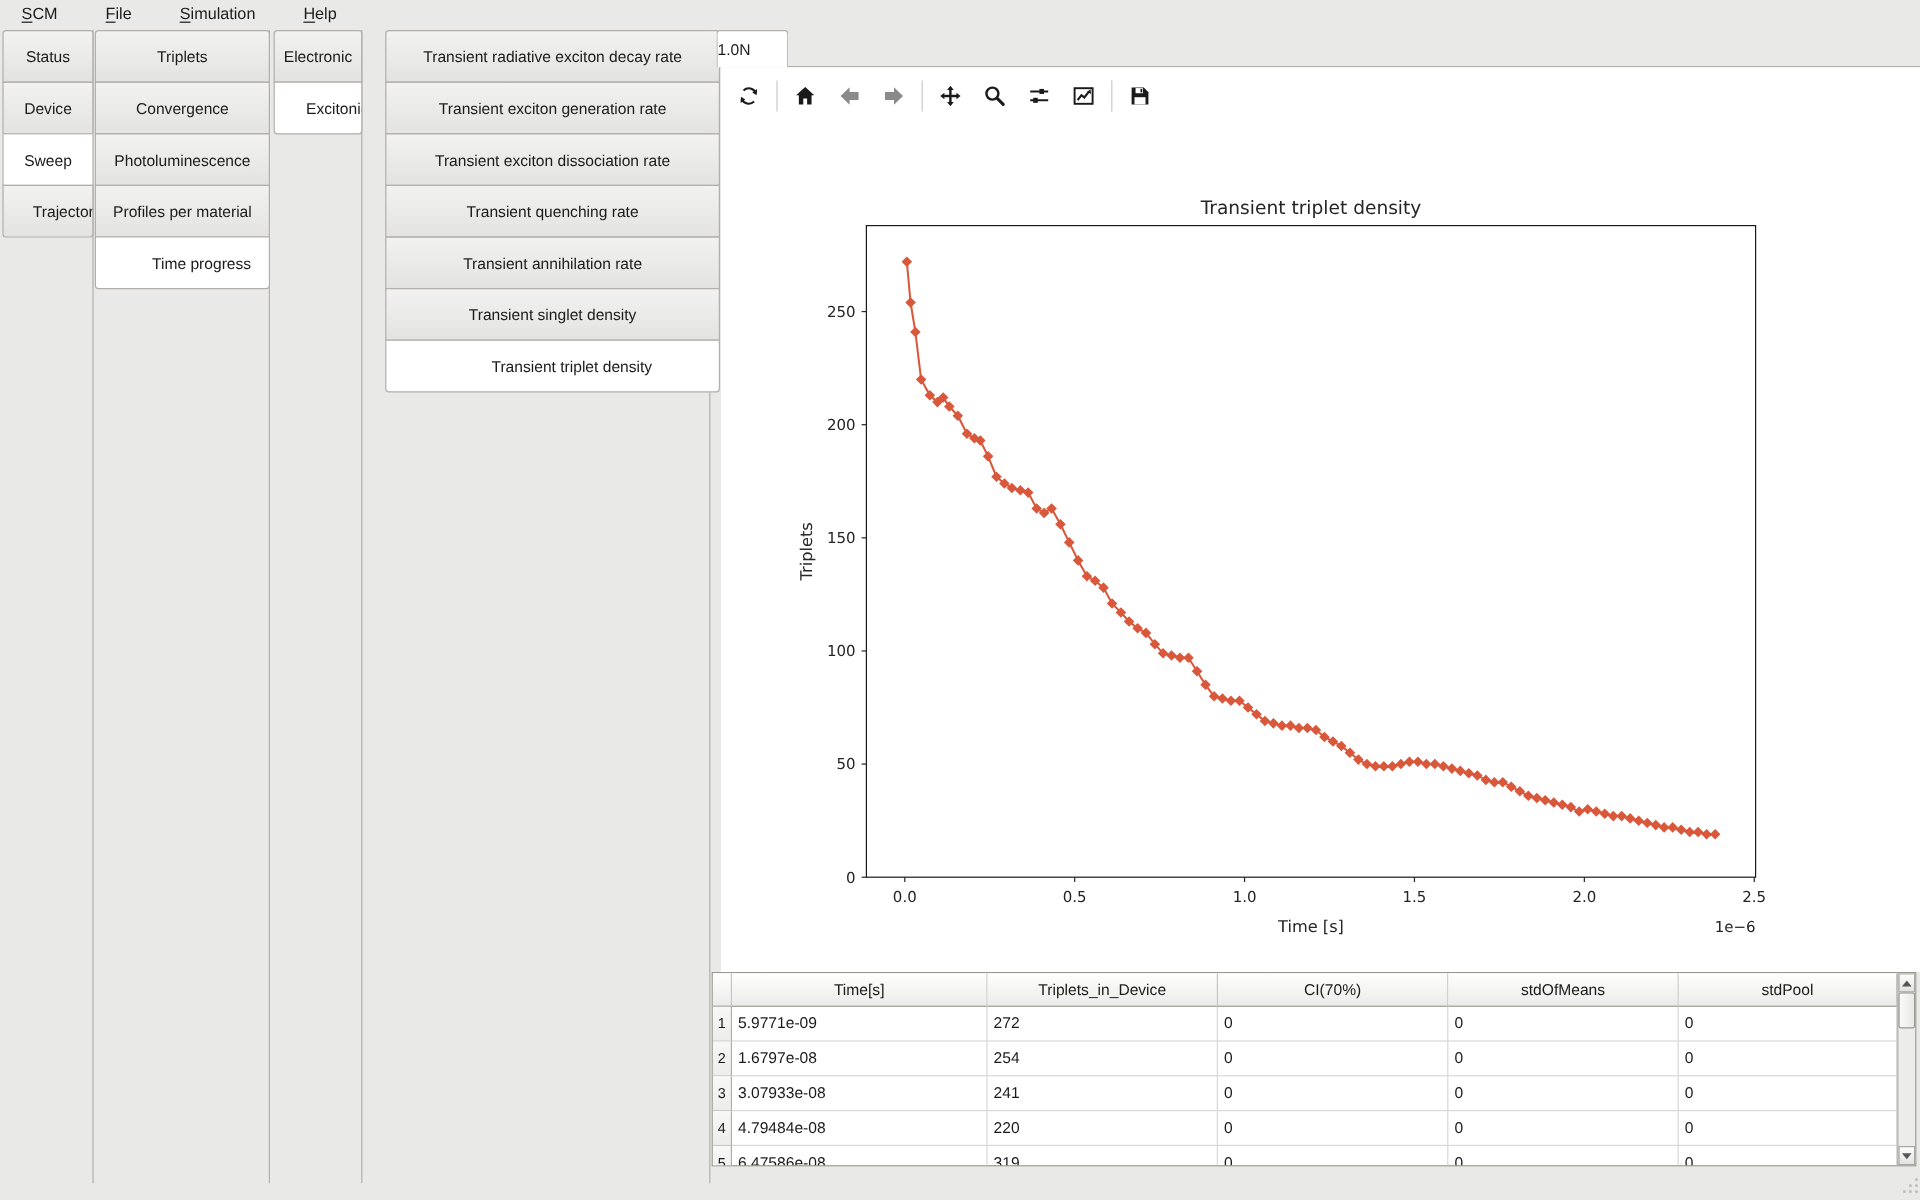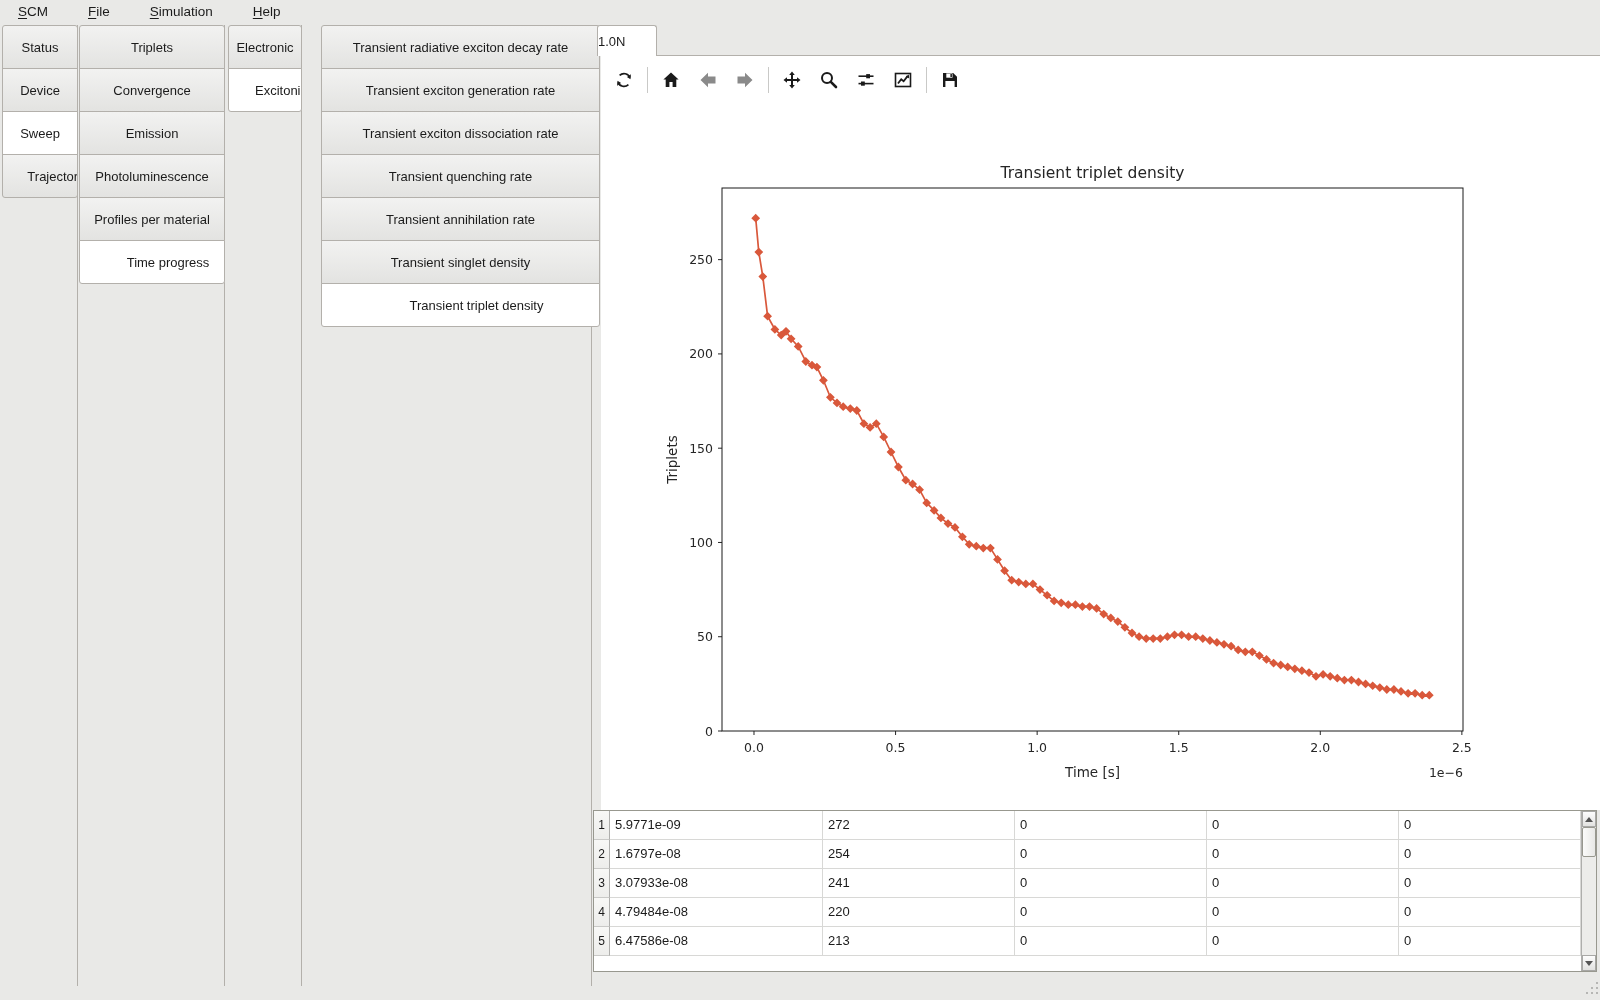"Emission" div.vtab { html: <div> <span>Emission</span> </div> -> none }
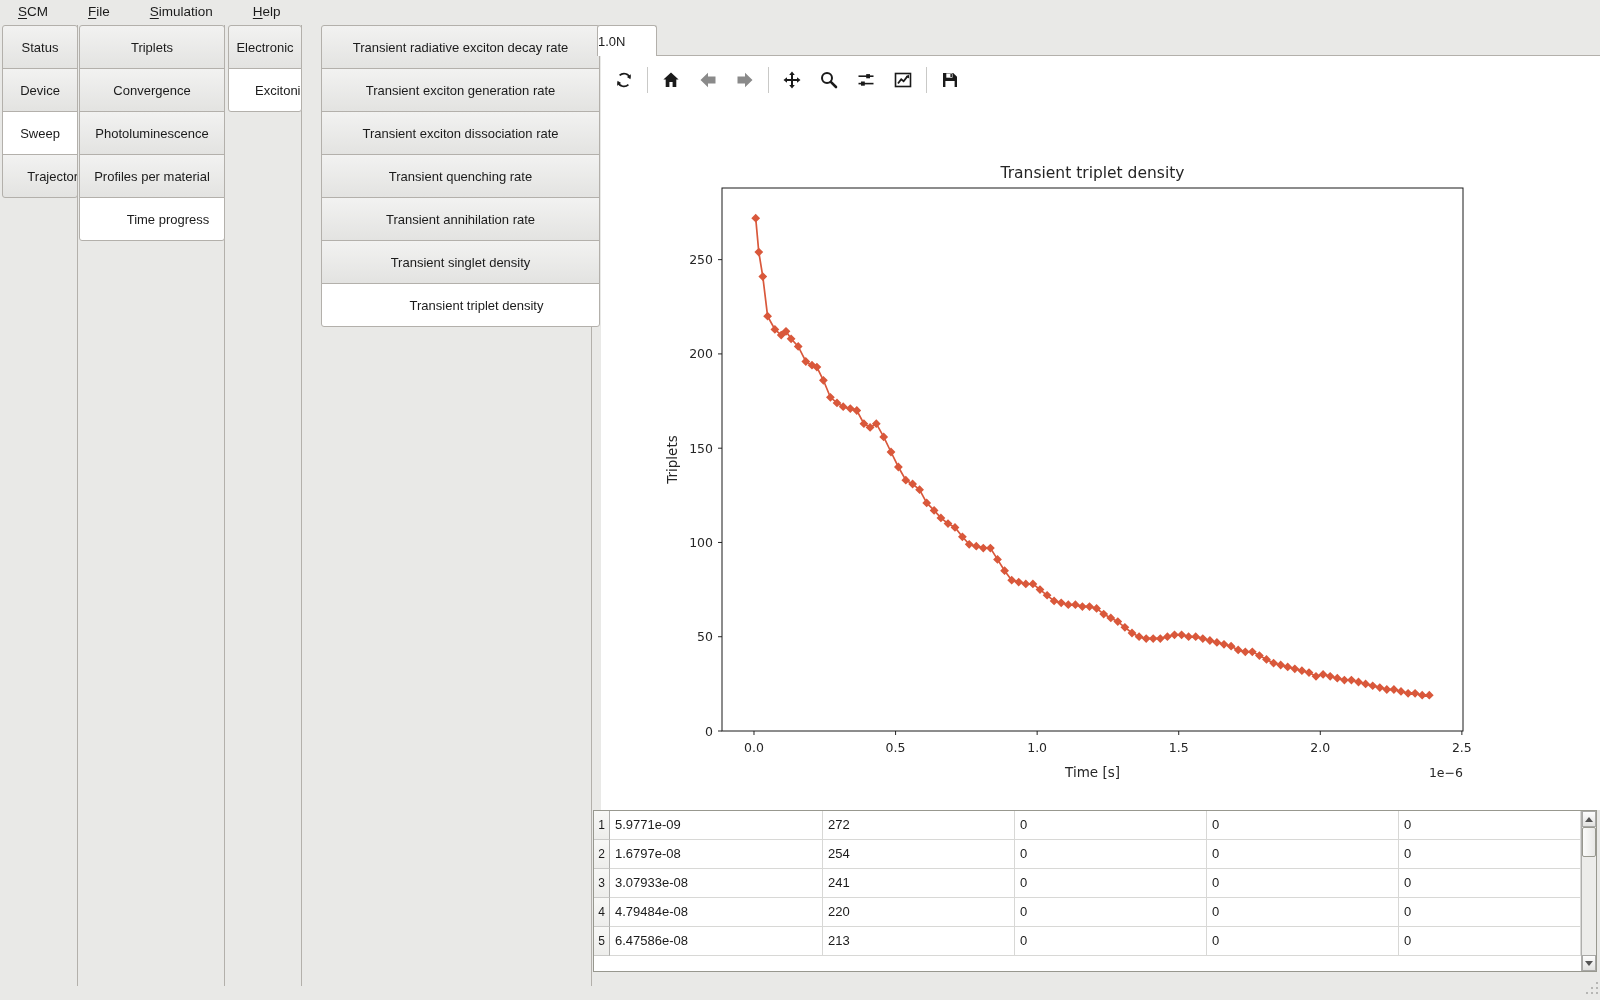"Time[s]" div.trow { html: none -> <div> <div></div> <div>Time[s]</div> <div>Triplets_in_Device</div> <div>CI(70%)</div> <div>stdOfMeans</div> <div>stdPool</div> </div> }
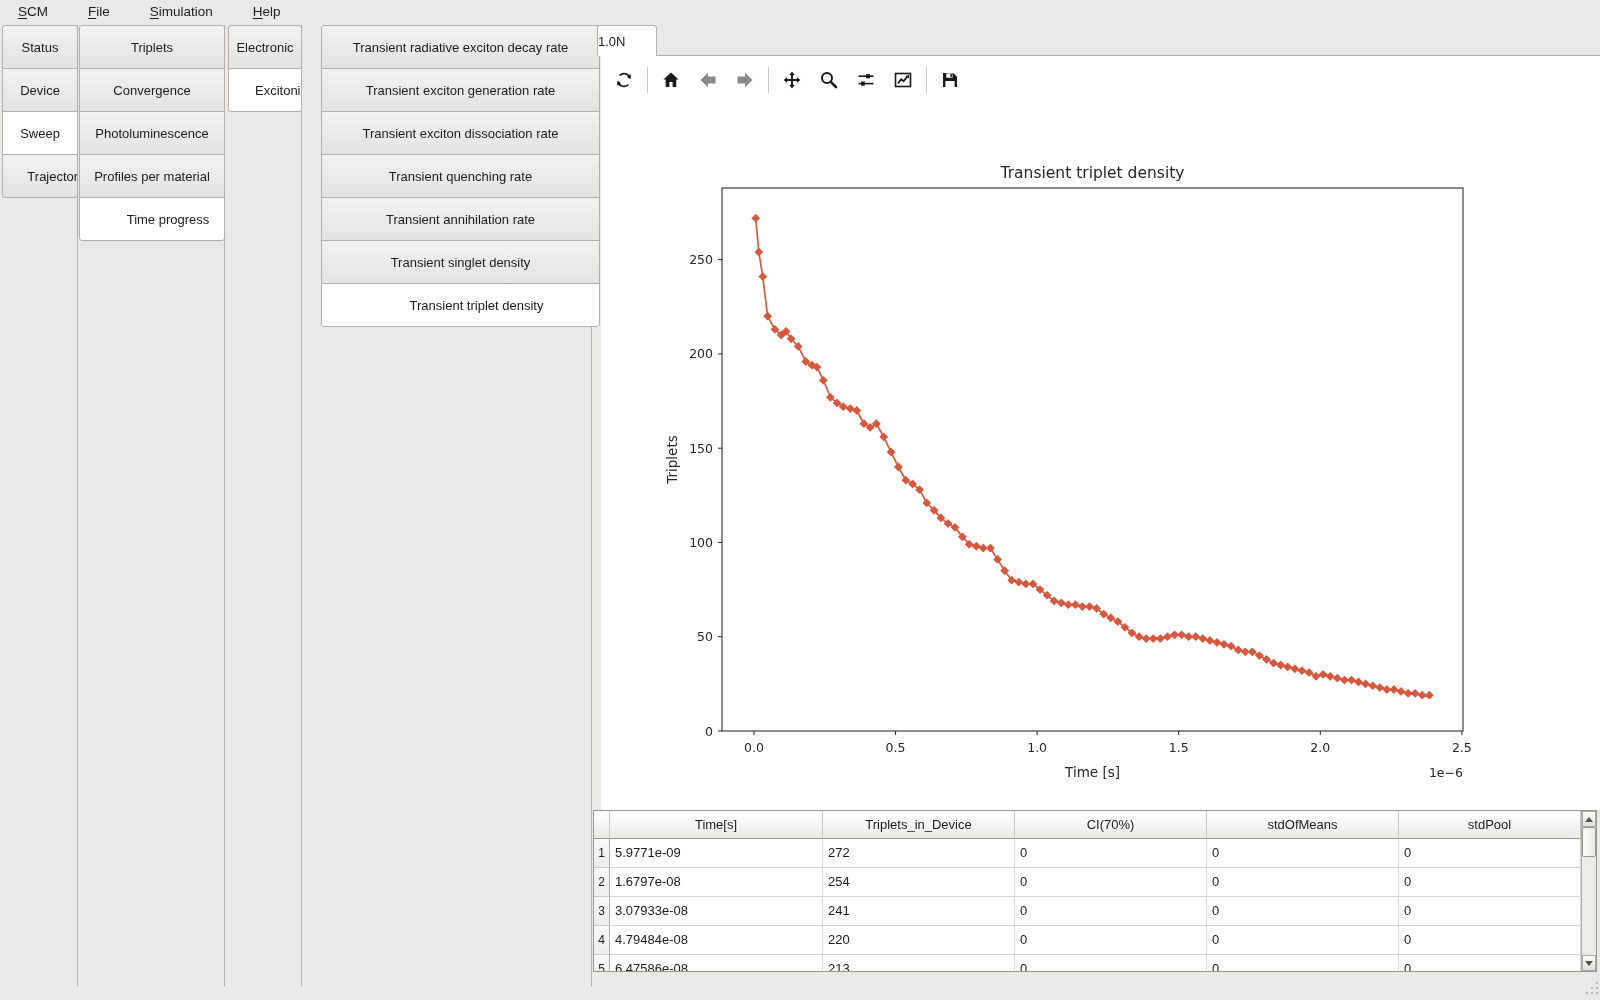"213" div.tcell { text: 213 -> 319 }
